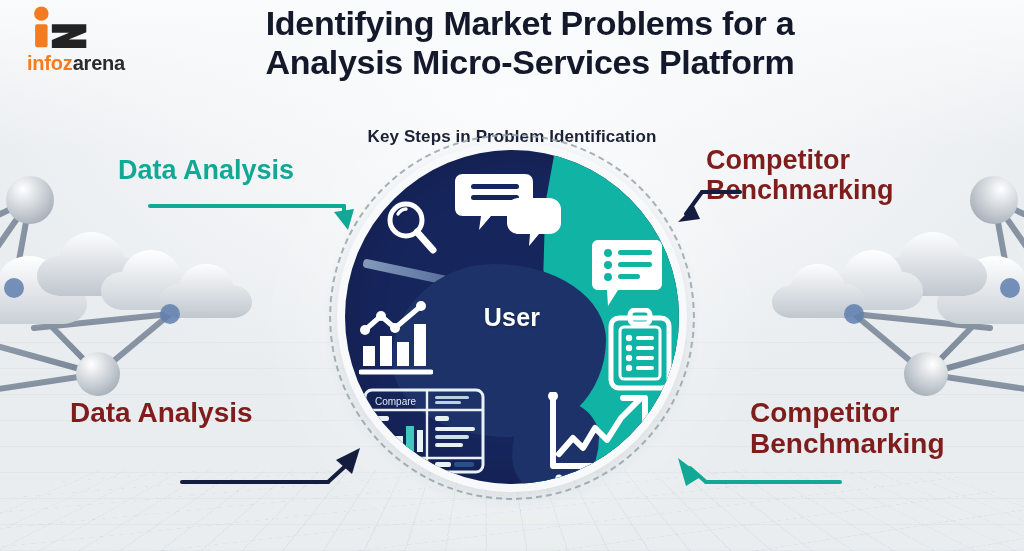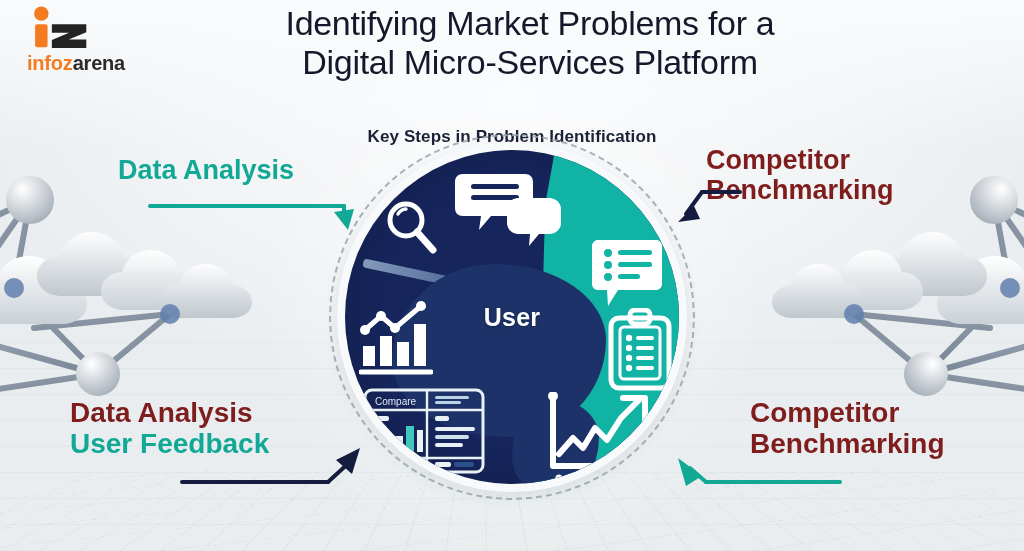"Identifying Market Problems for a" .title { font-weight: normal -> bold }
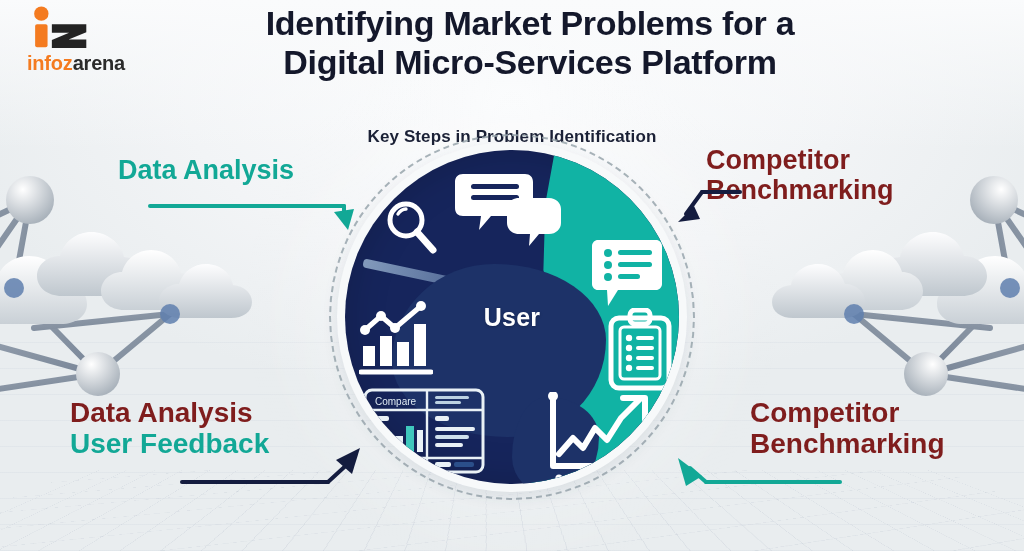"Digital Micro-Services Platform" span.l2 { text: Digital -> Analysis }
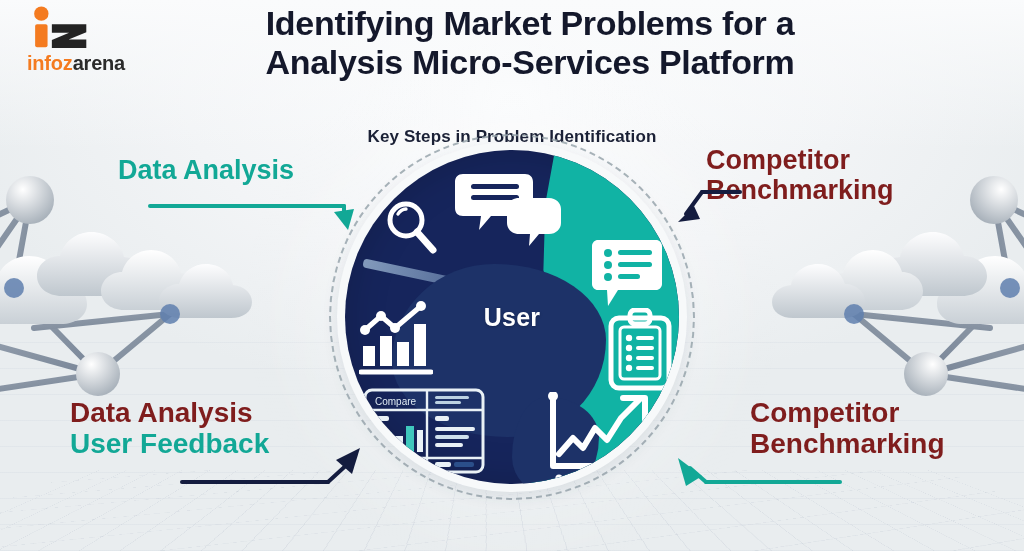"User Feedback" span.ln { html: <span>User Feedback</span> -> none }
